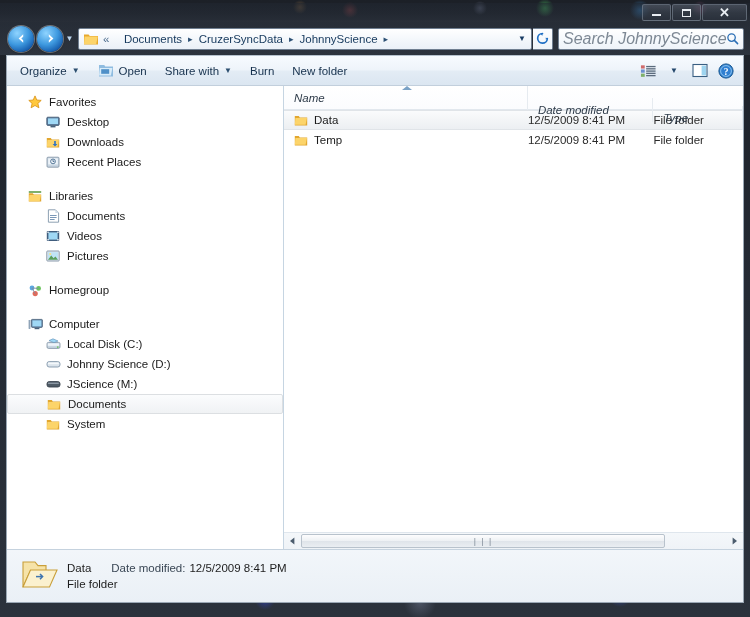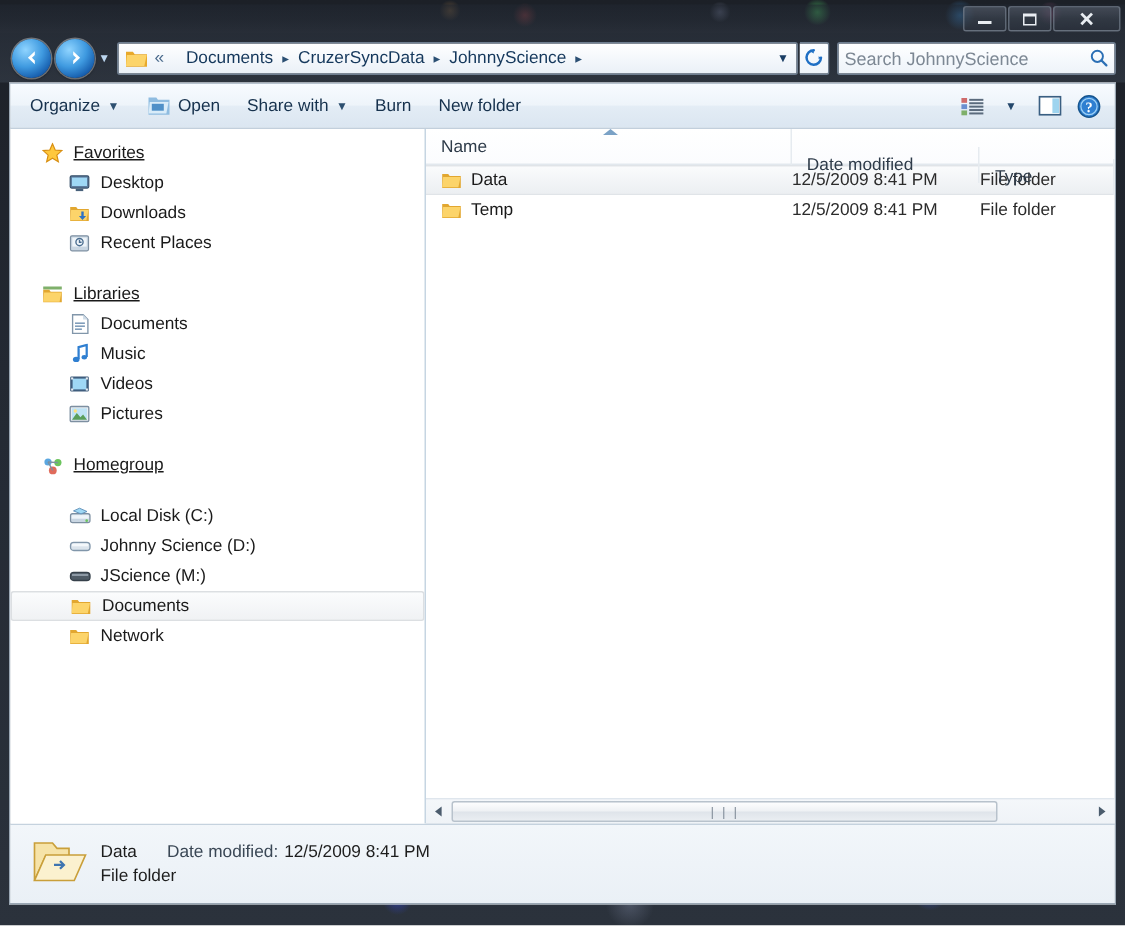"Search JohnnyScience" .searchtxt { font-size: 12px -> 16px; font-style: none -> italic }
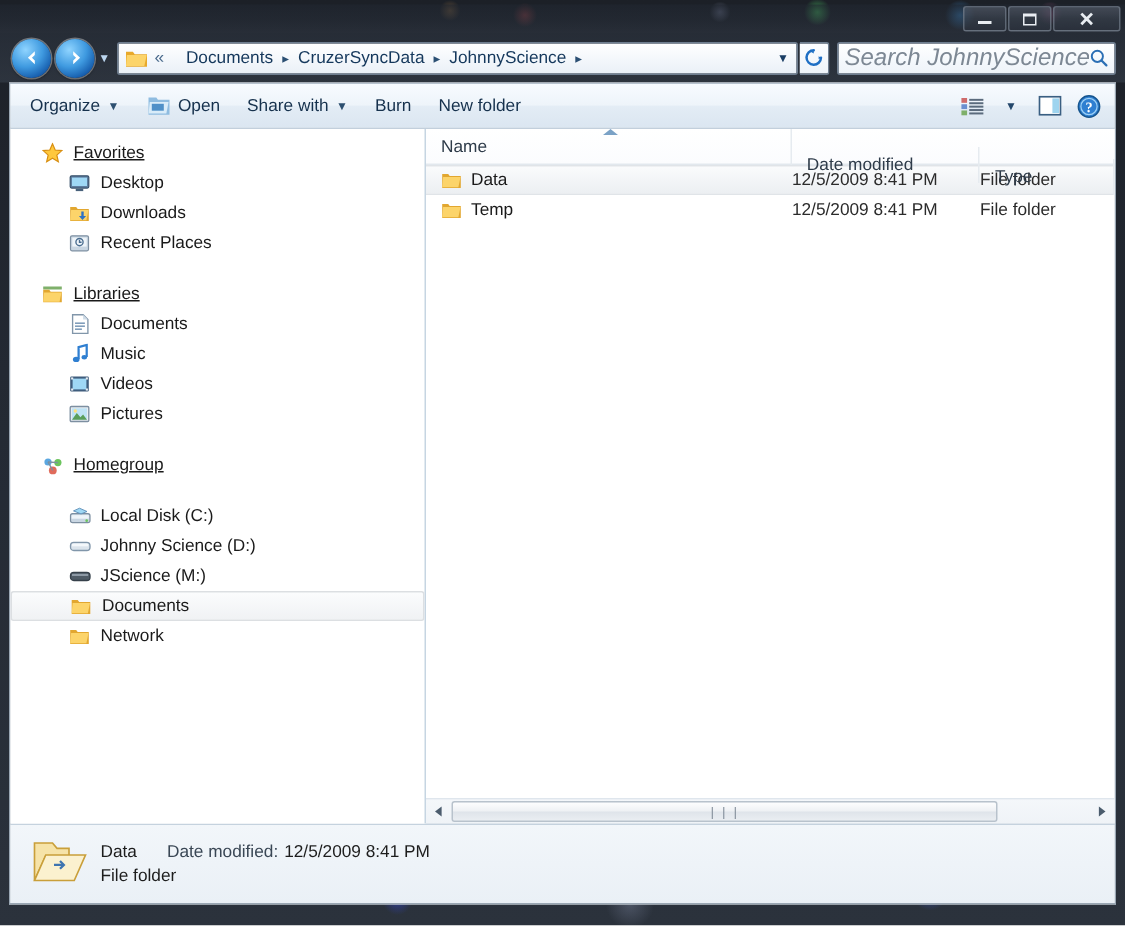"Favorites" .navitem.head { text-decoration: underline -> none }
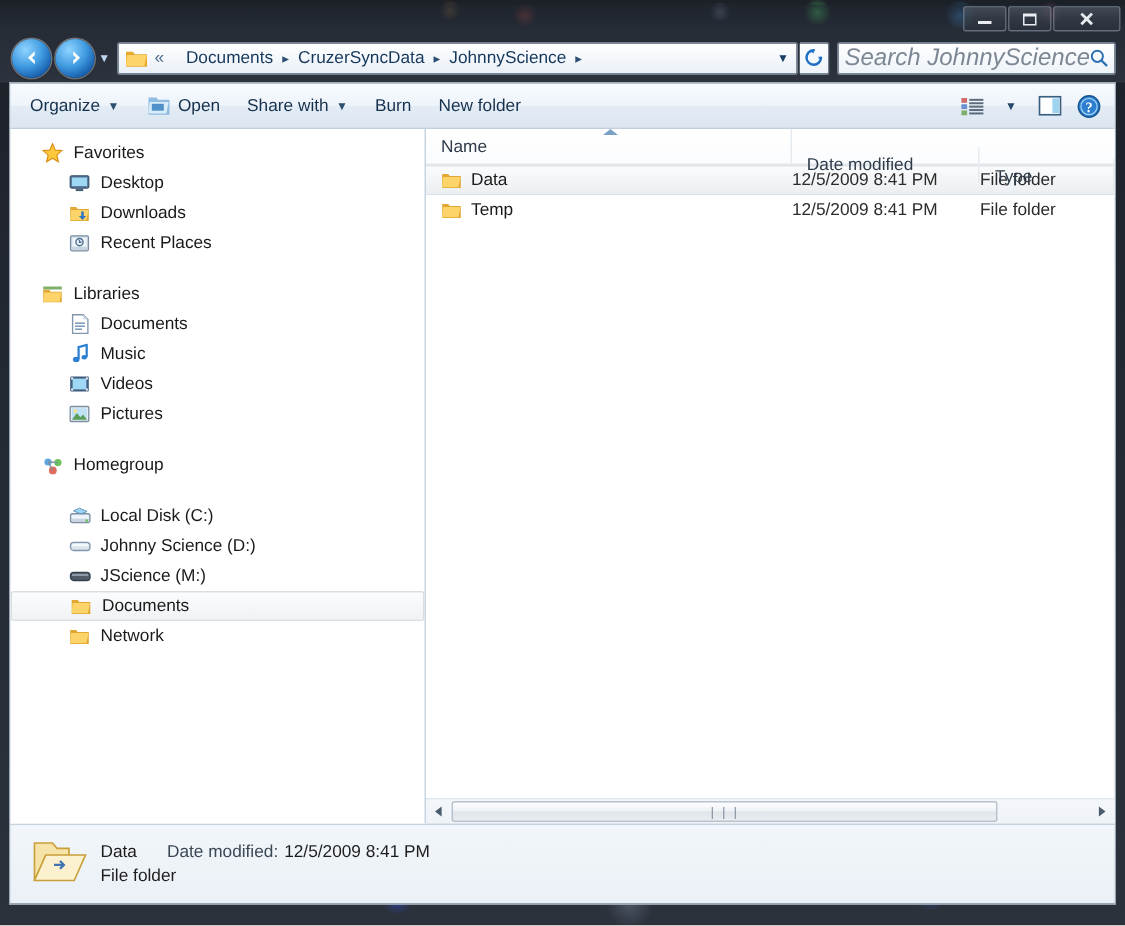"Name" .colhdr { font-style: none -> italic }
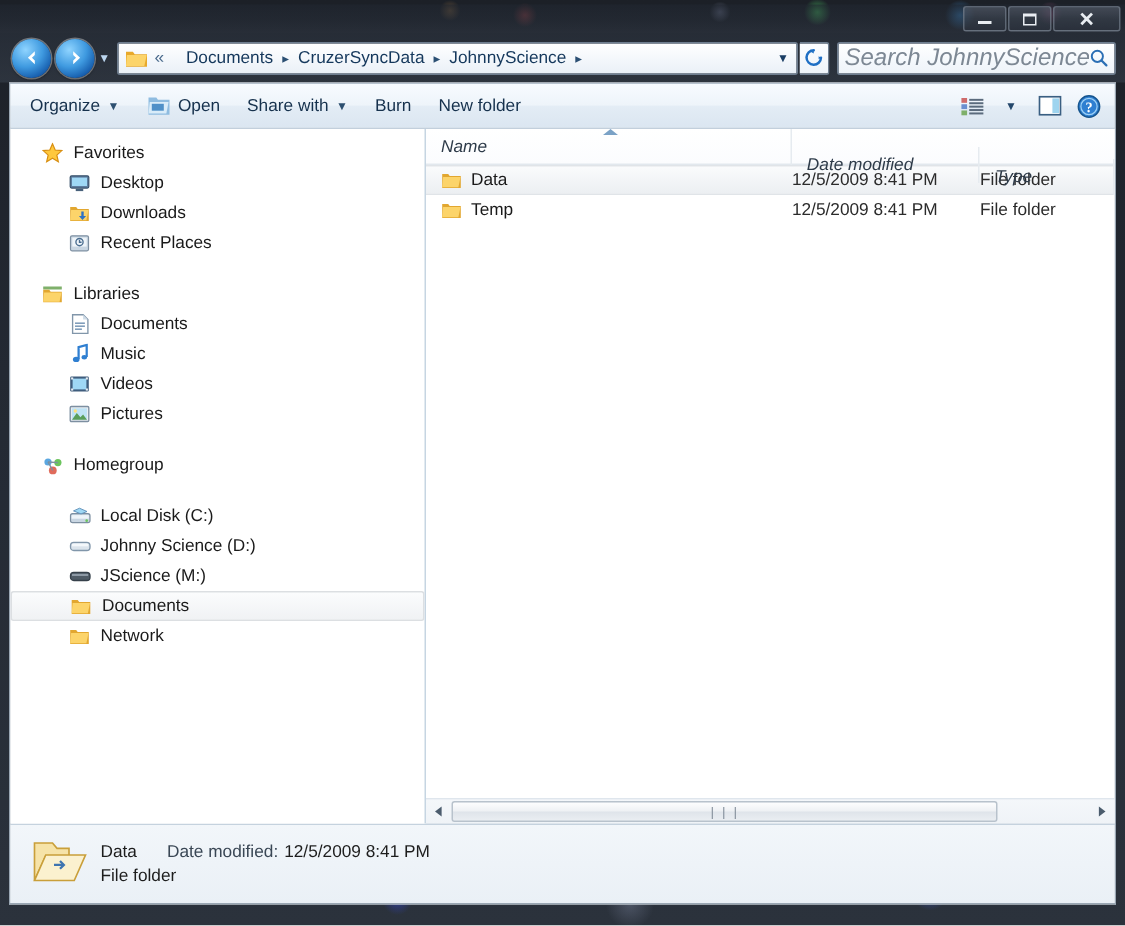"Music" div.navitem { html: <div> <span> <svg> <path></path> <ellipse></ellipse> <ellipse></ellipse> </svg> </span> <span>Music</span> </div> -> none }
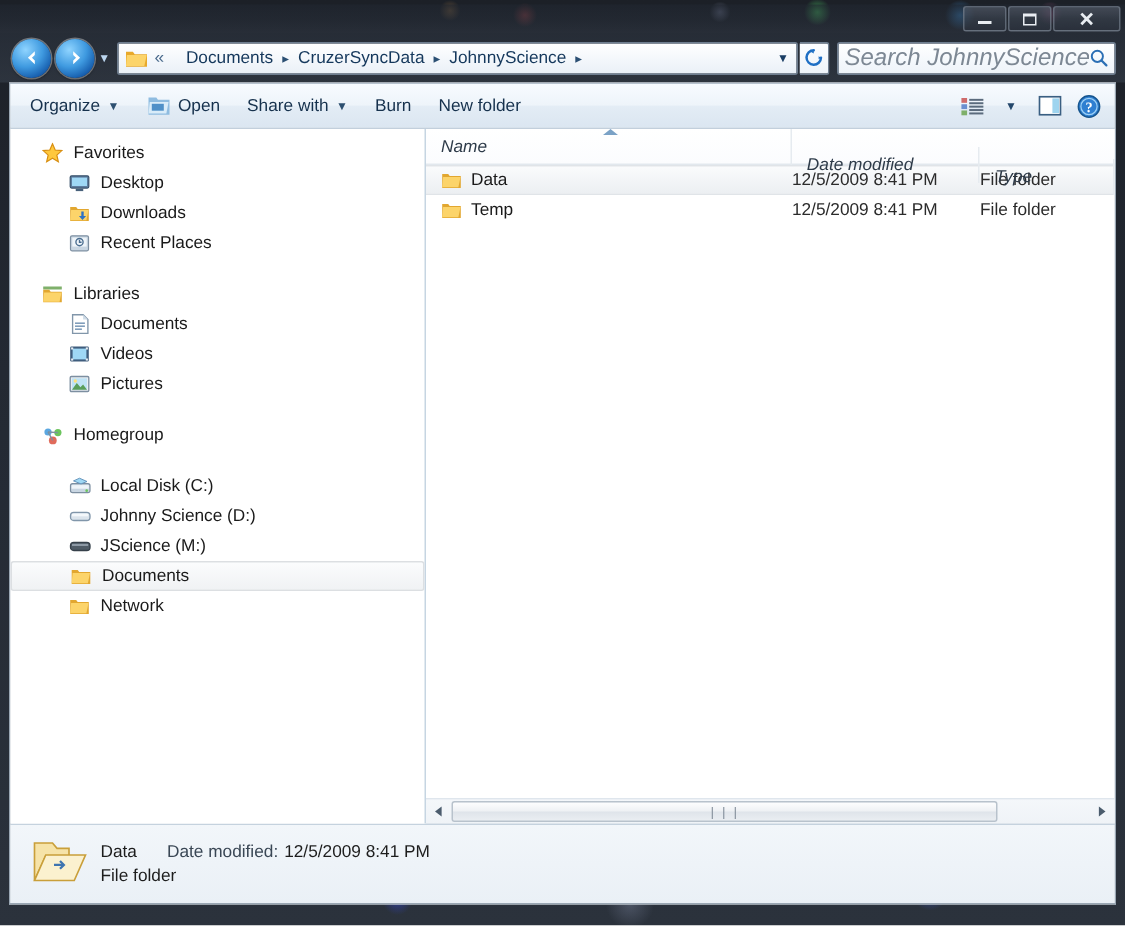"Computer" div.navitem { html: none -> <div> <span> <svg> <rect></rect> <rect></rect> <rect></rect> <rect></rect> </svg> </span> <span>Computer</span> </div> }
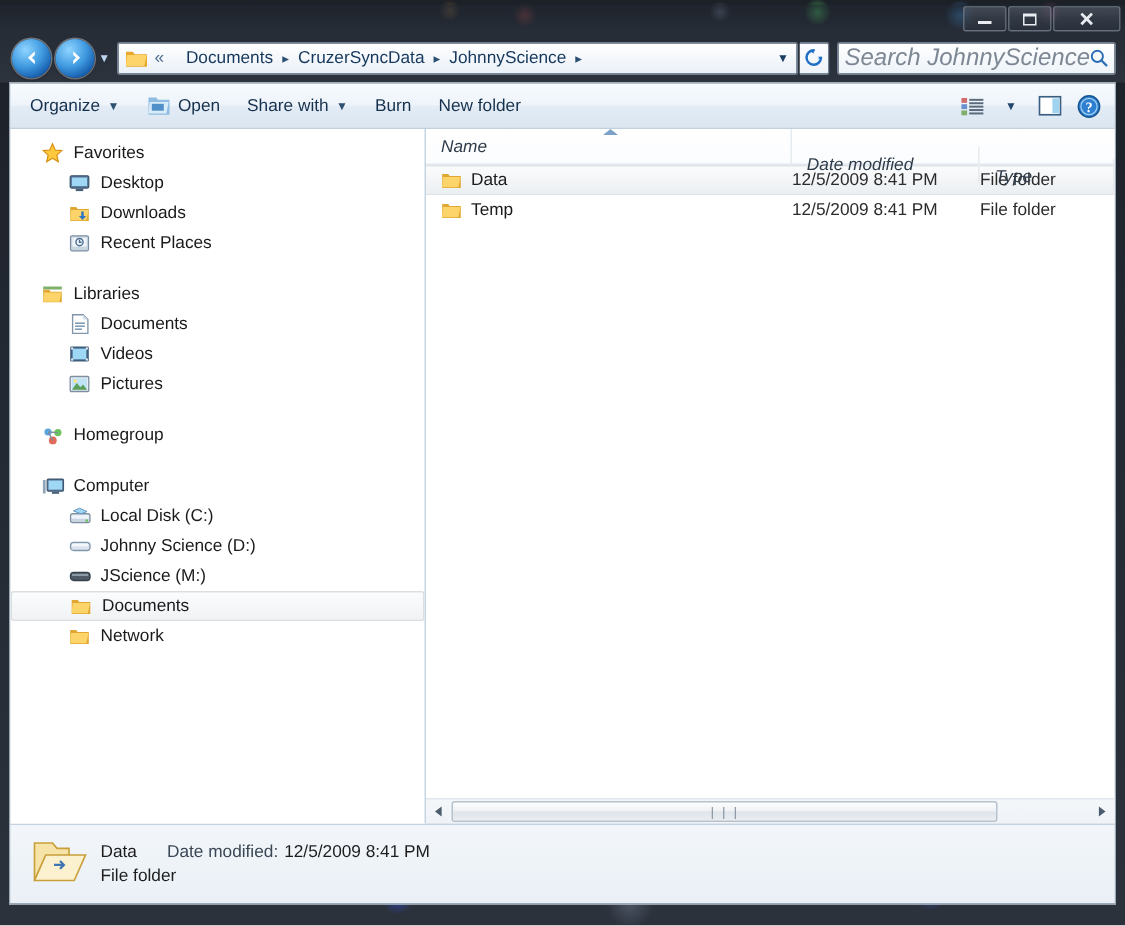"Network" span { text: Network -> System }
